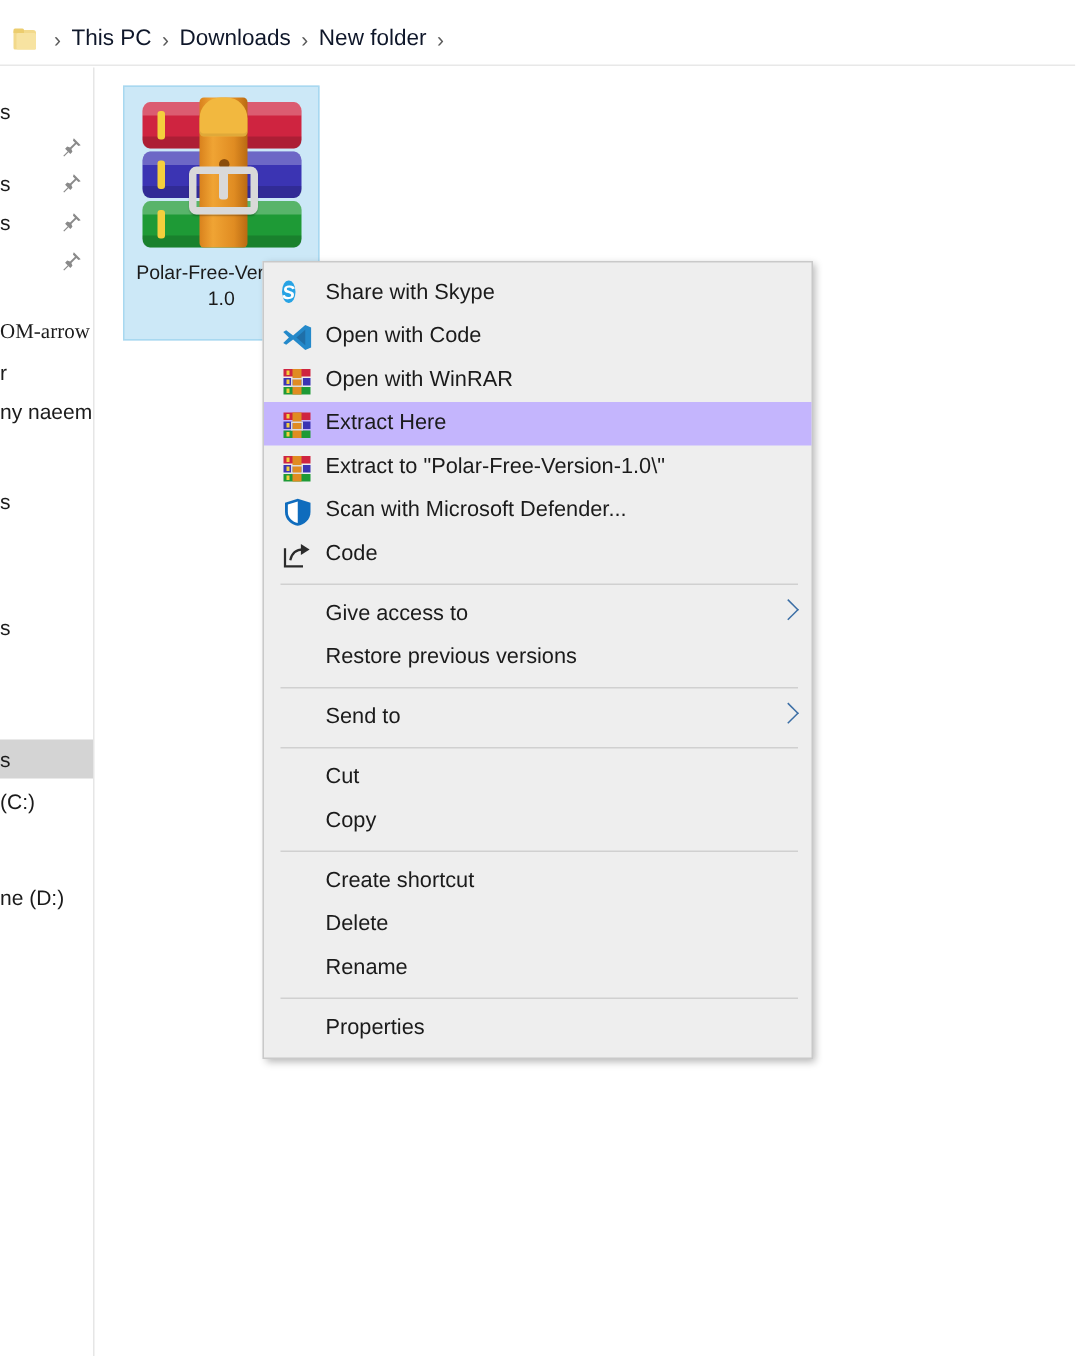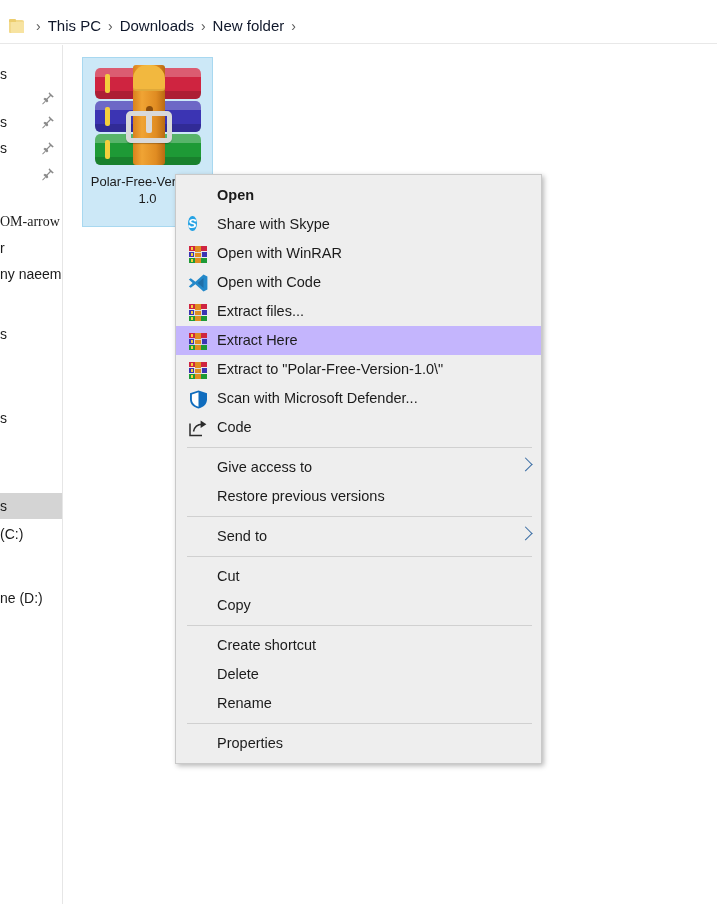"Open" div.menu-item { html: <div> <span></span> <span>Open</span> </div> -> none }
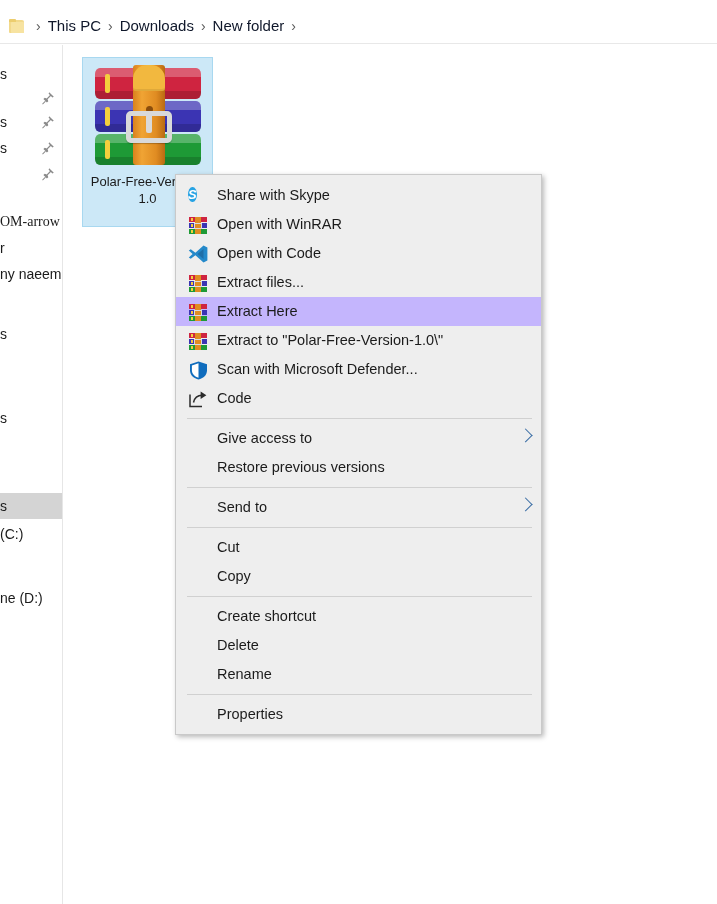"Open with WinRAR" div.menu-item { order: before "Open with Code" -> after "Open with Code" }
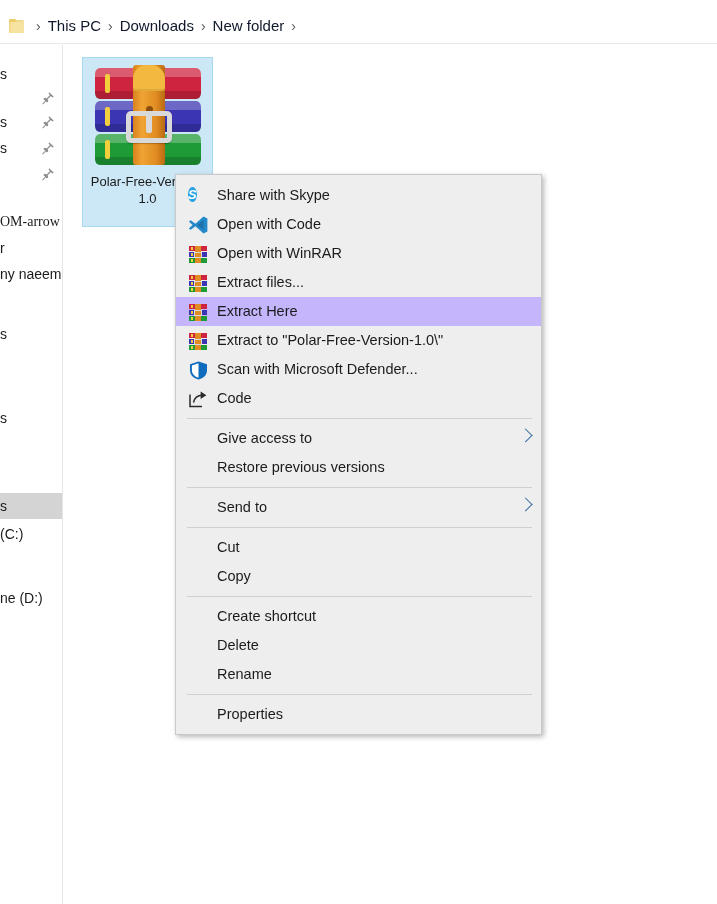"Extract files..." div.menu-item { html: <div> <span> <span> <span> <span></span> </span> <span> <span></span> </span> <span> <span></span> </span> <span></span> <span></span> </span> </span> <span>Extract files...</span> </div> -> none }
